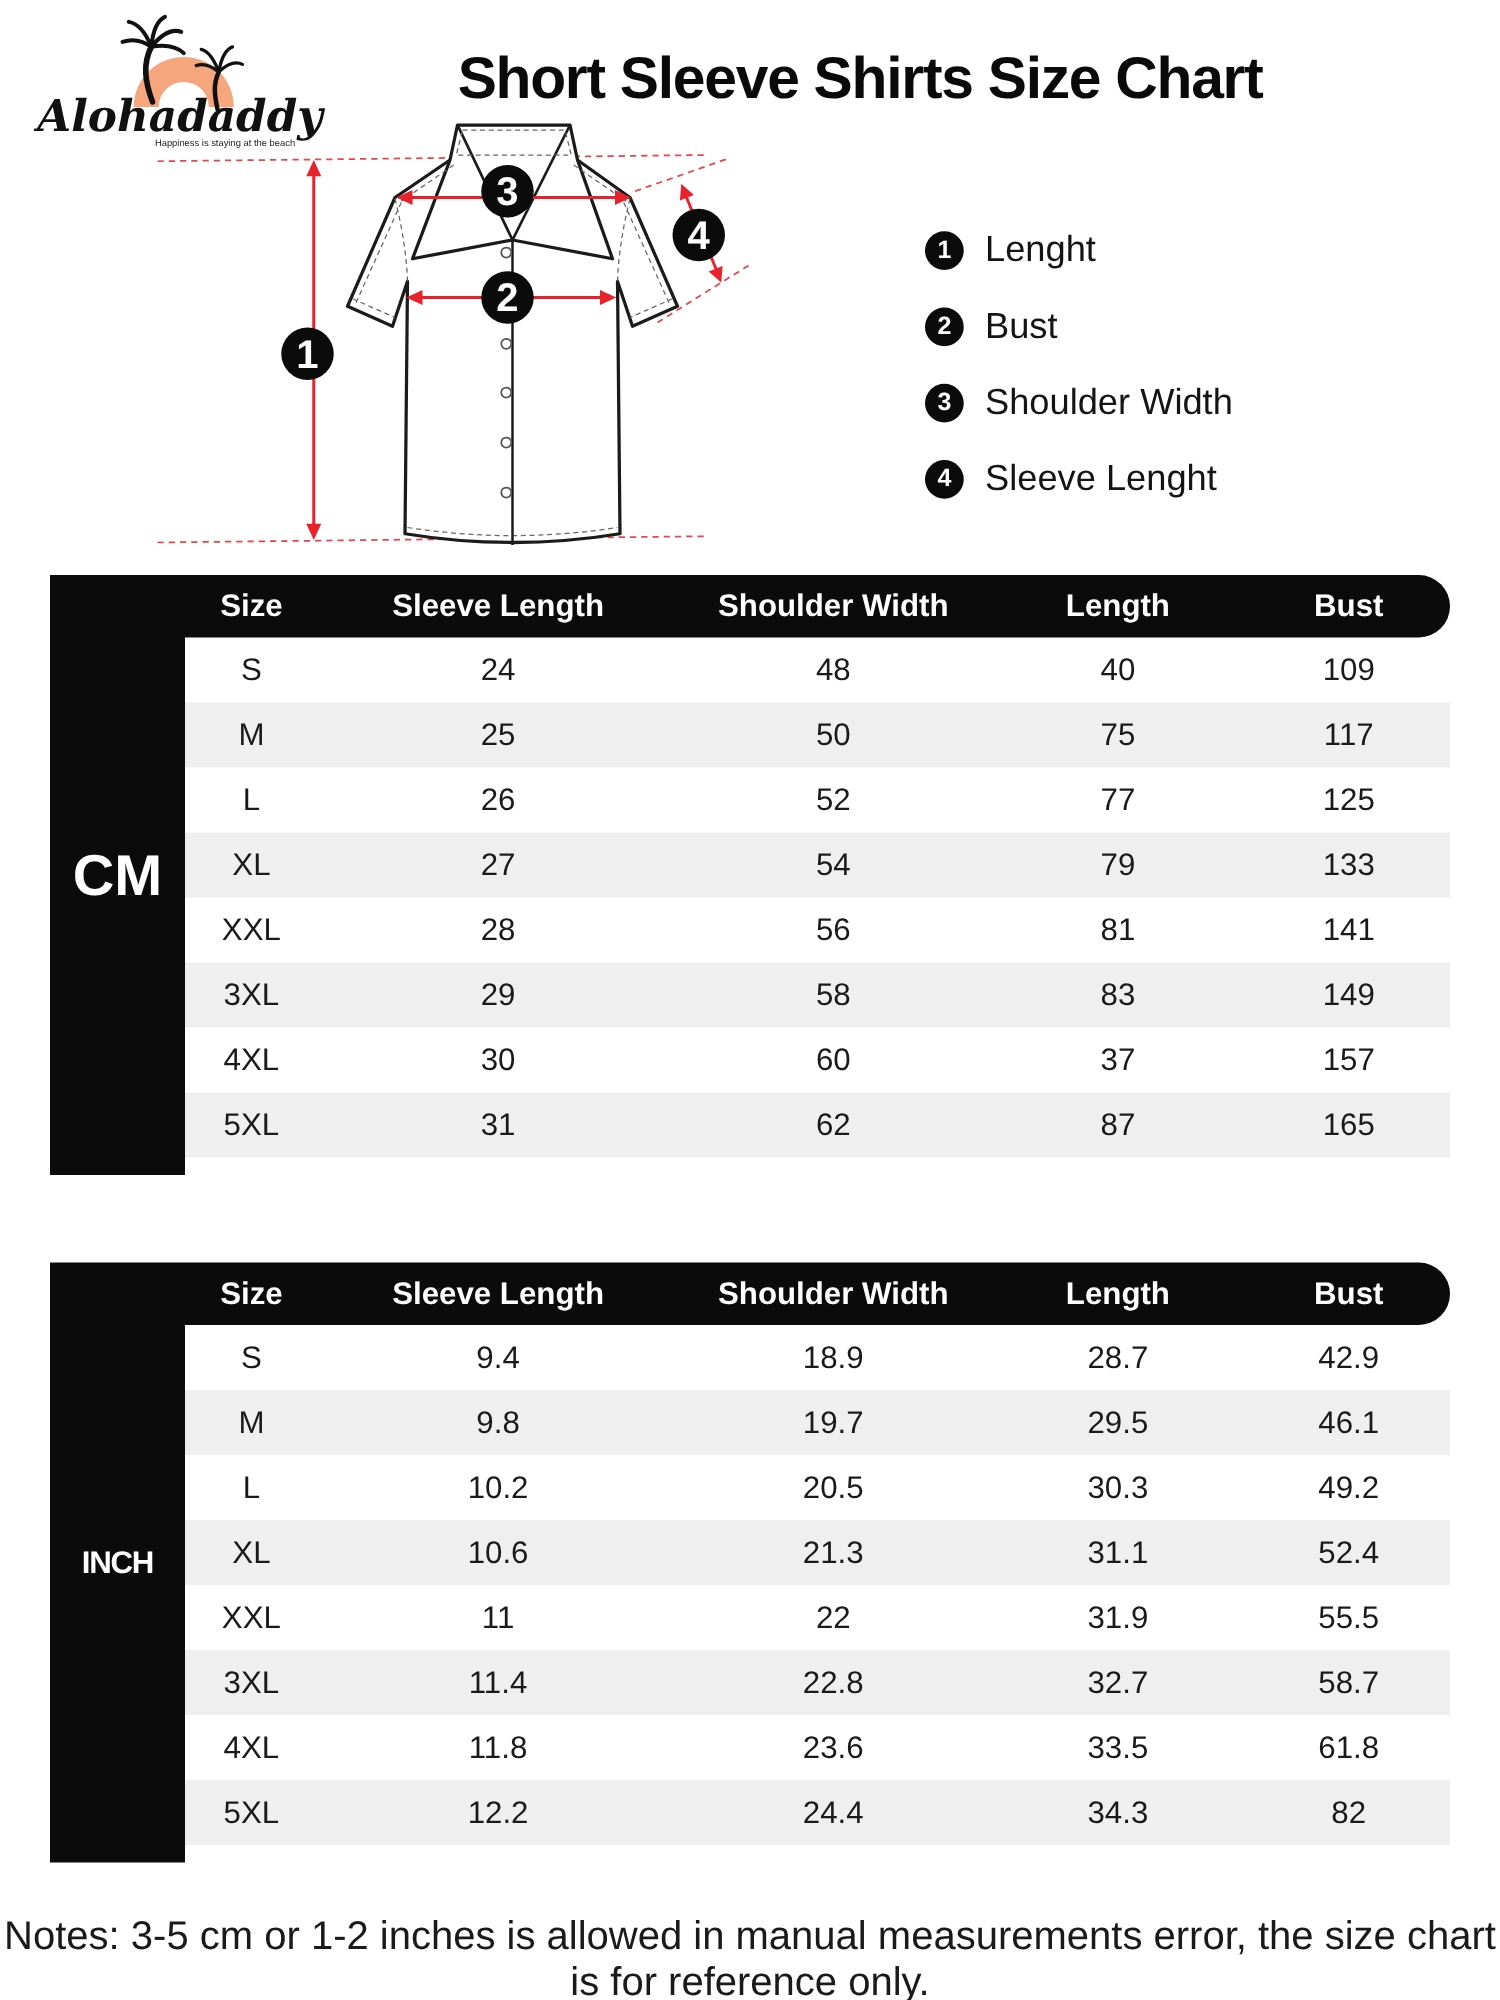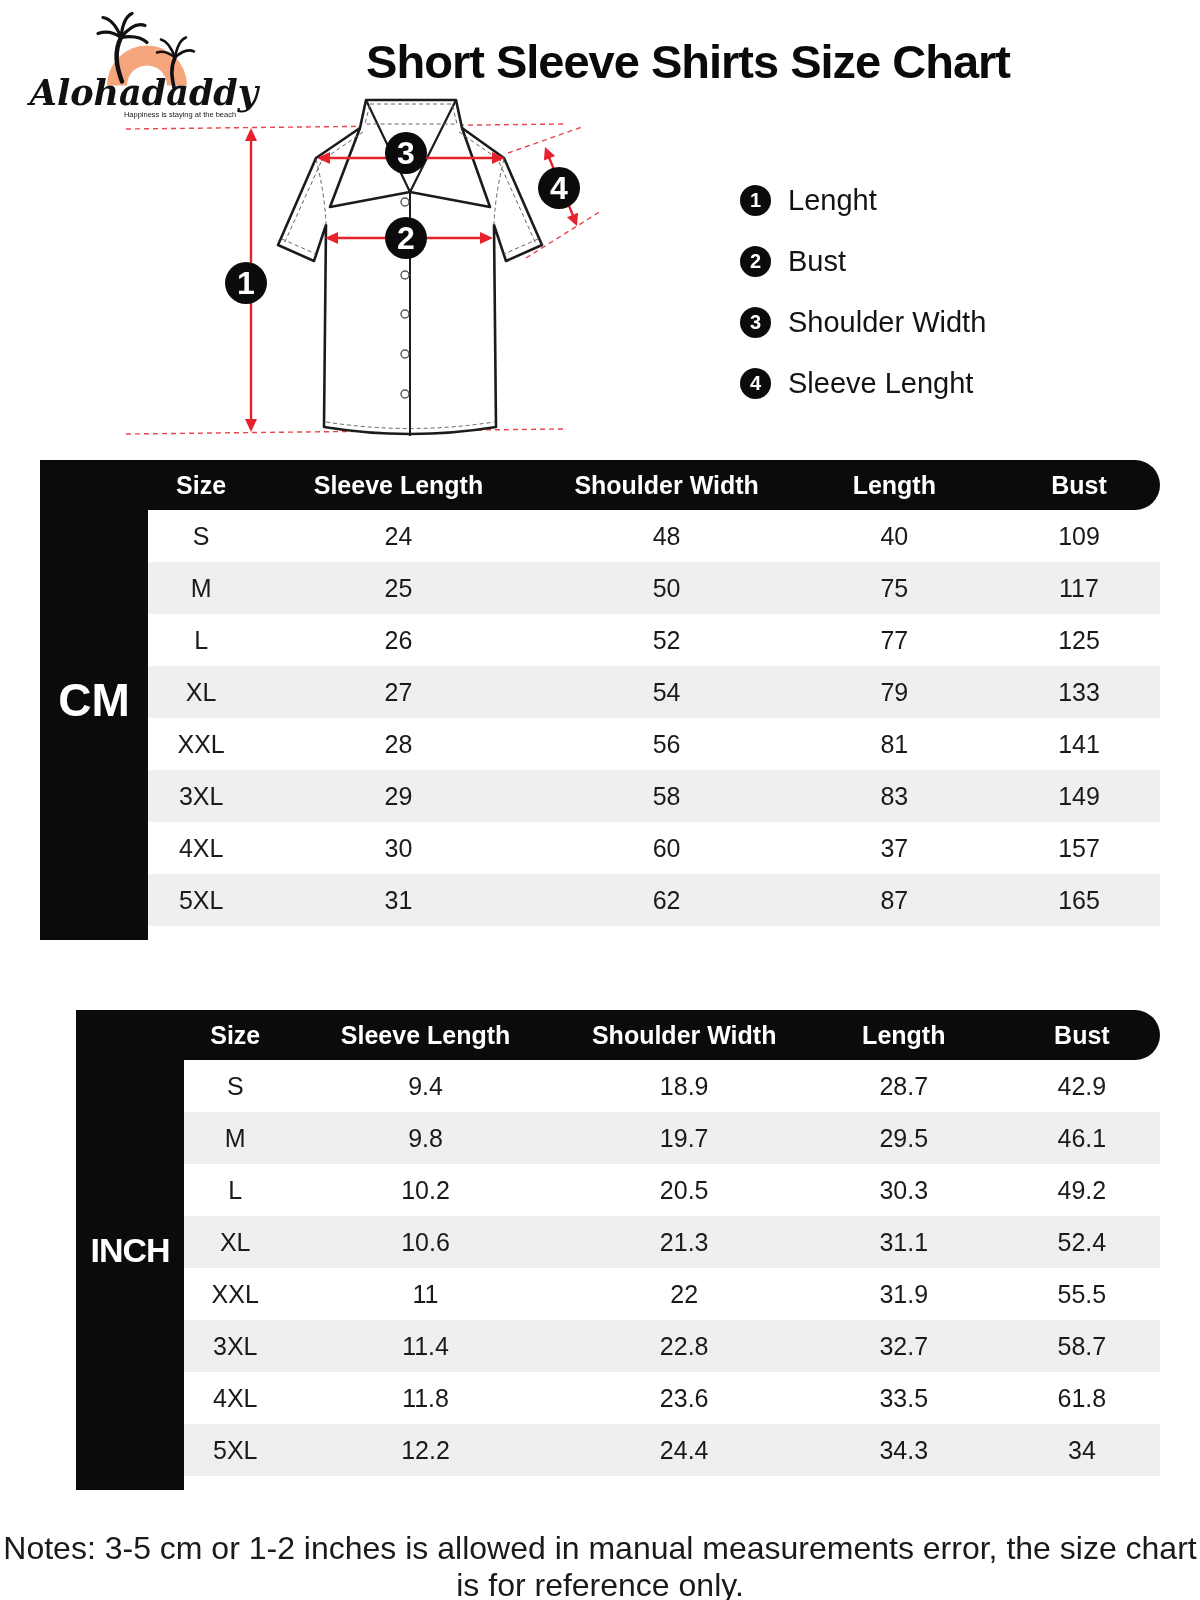"INCH" .inch-table .unit-col { font-size: 34px -> 25px; margin-left: 36px -> none }
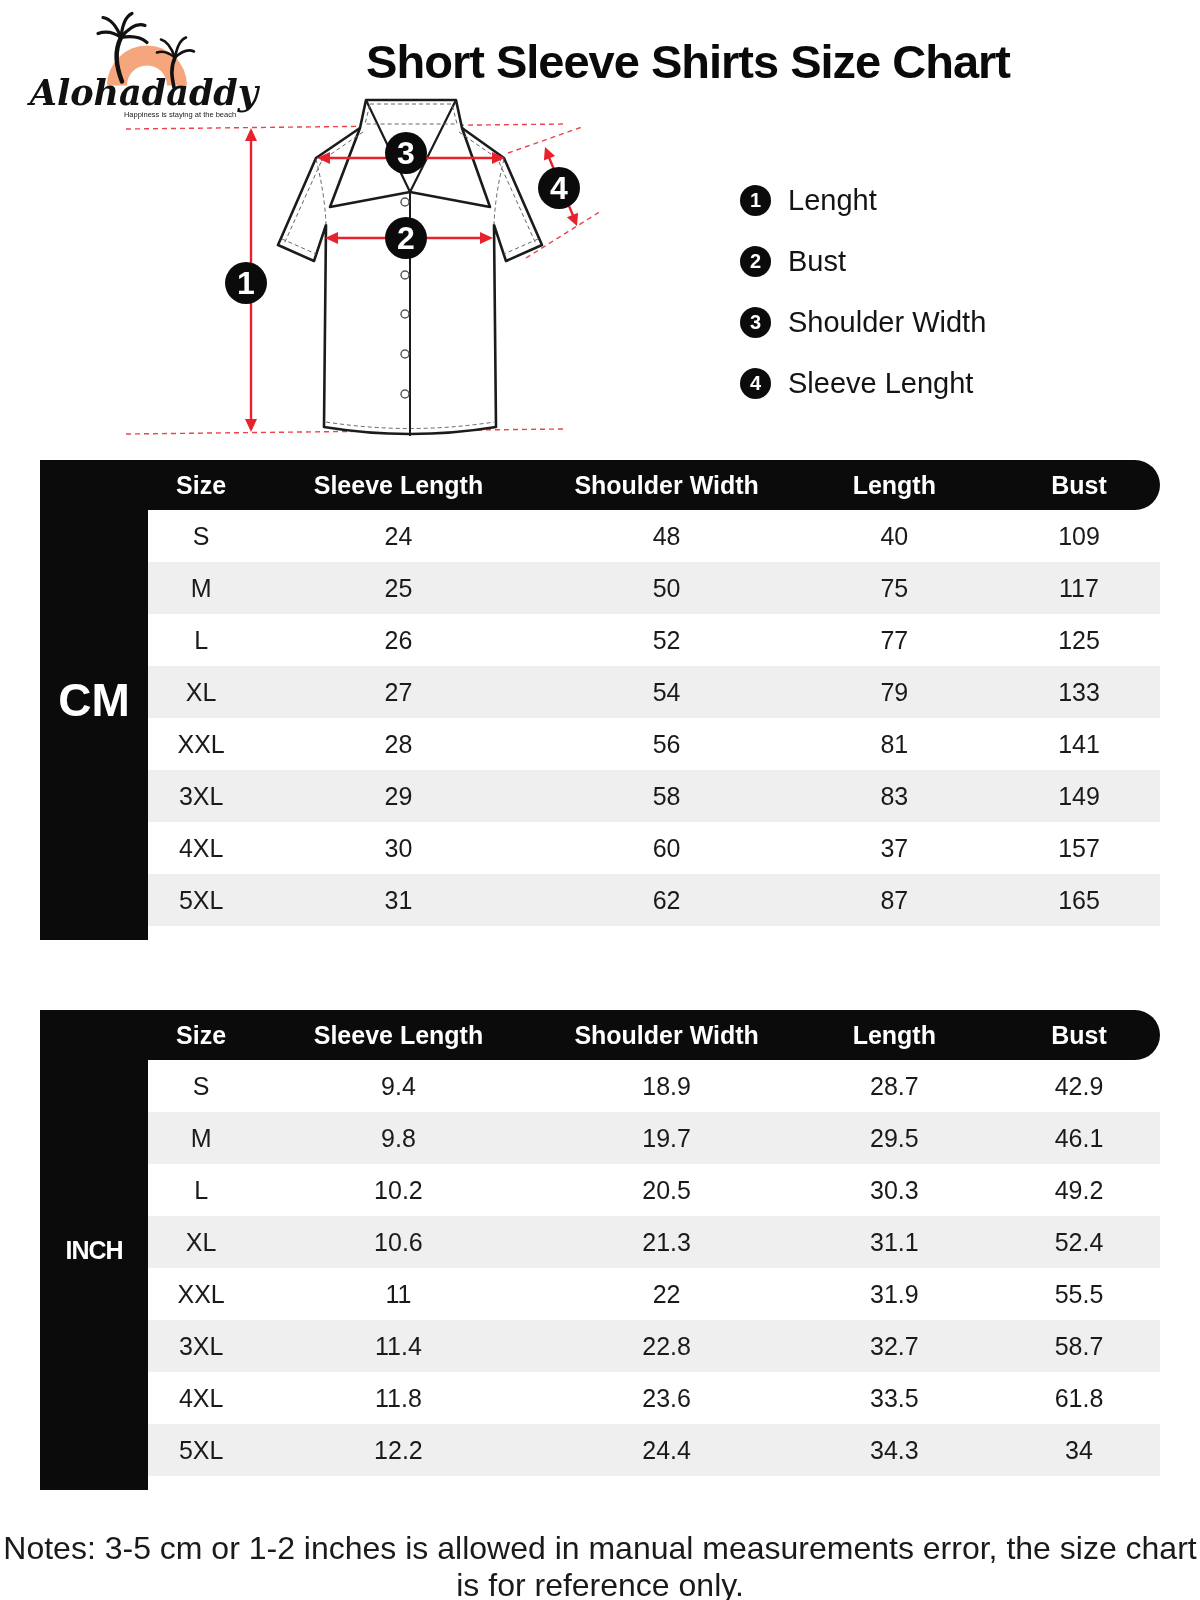"34" div.cell { text: 34 -> 82 }
